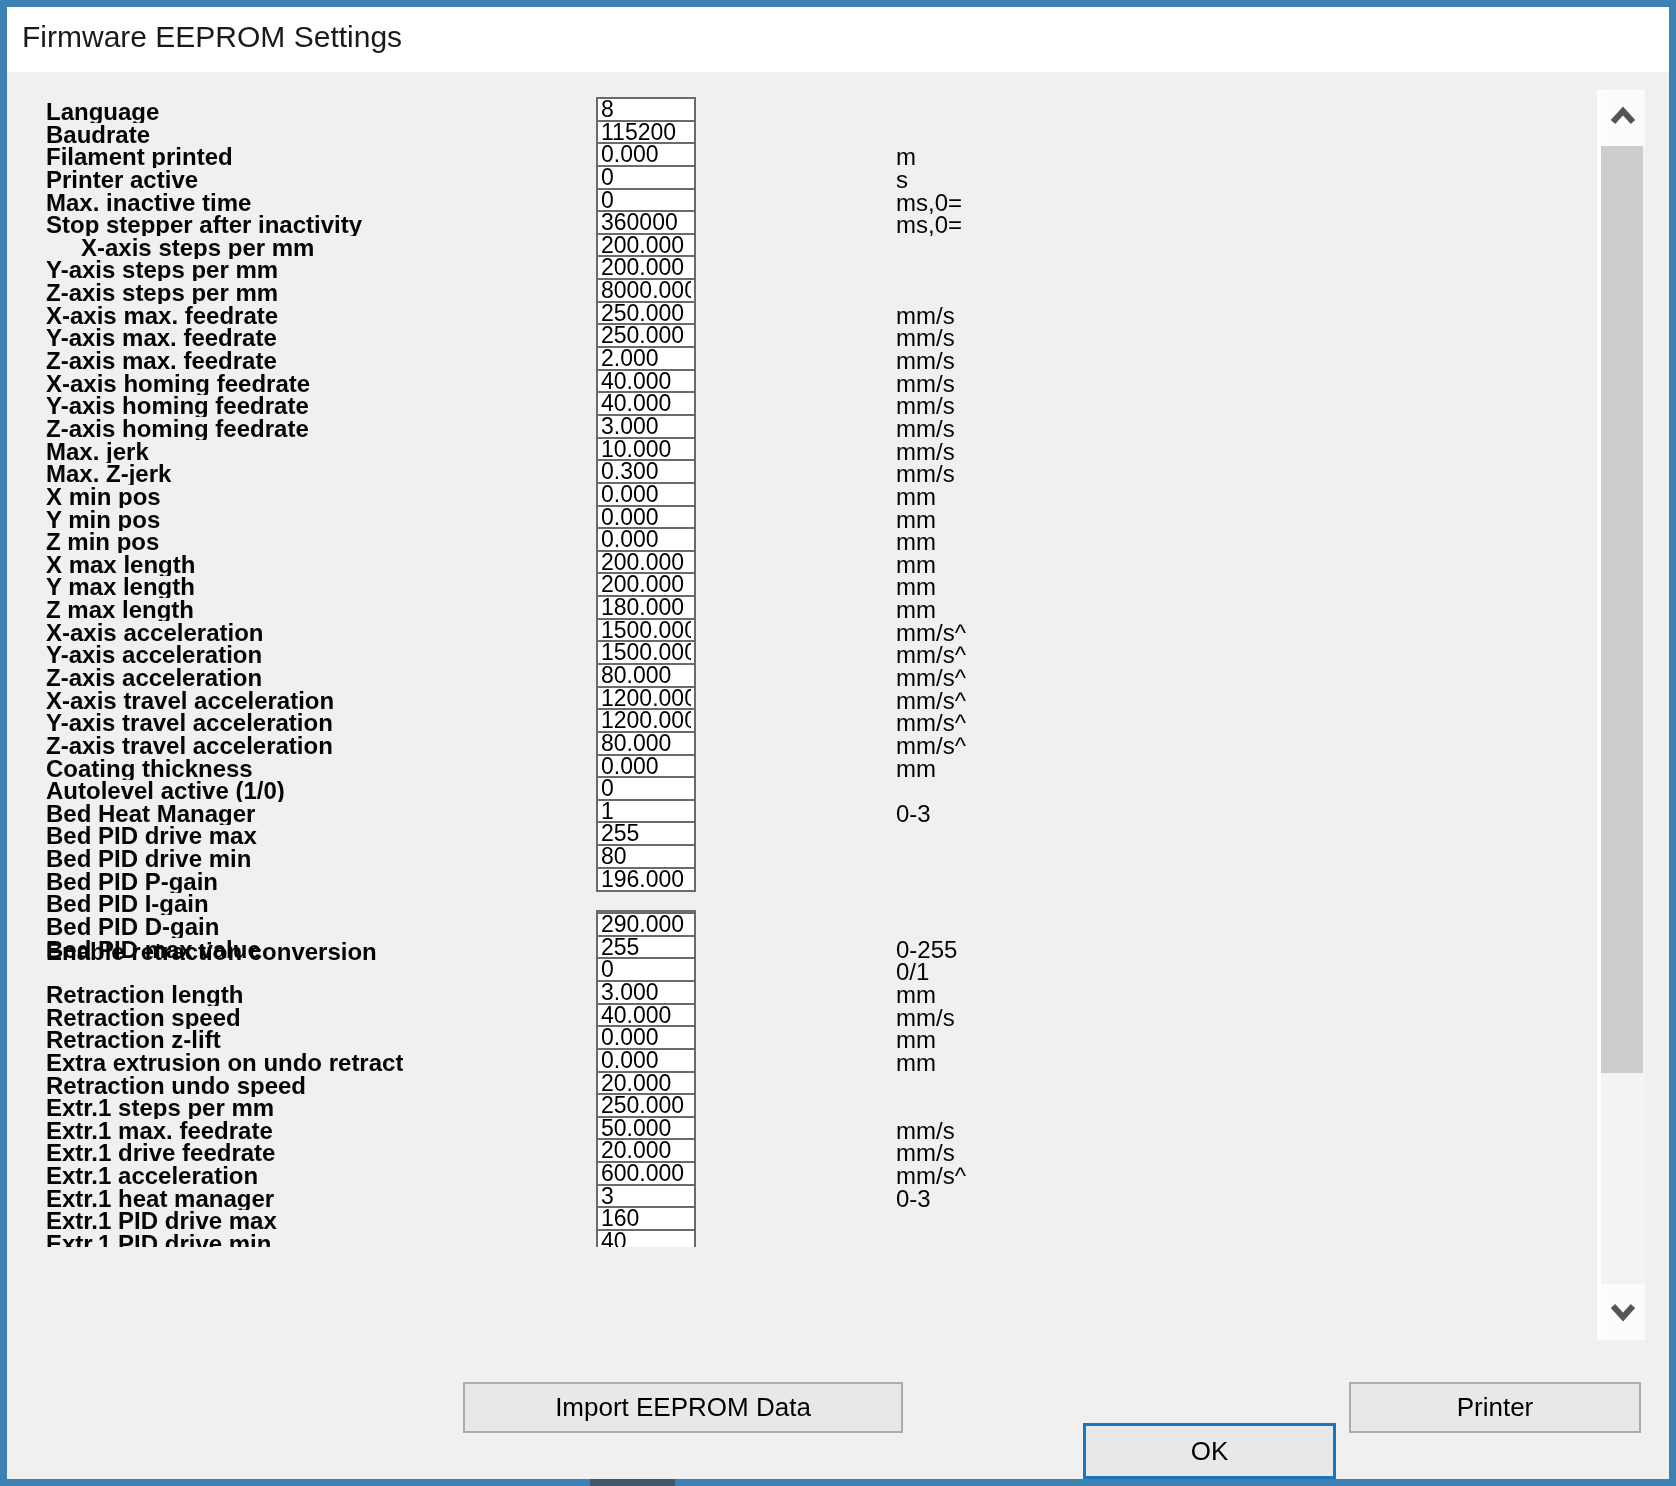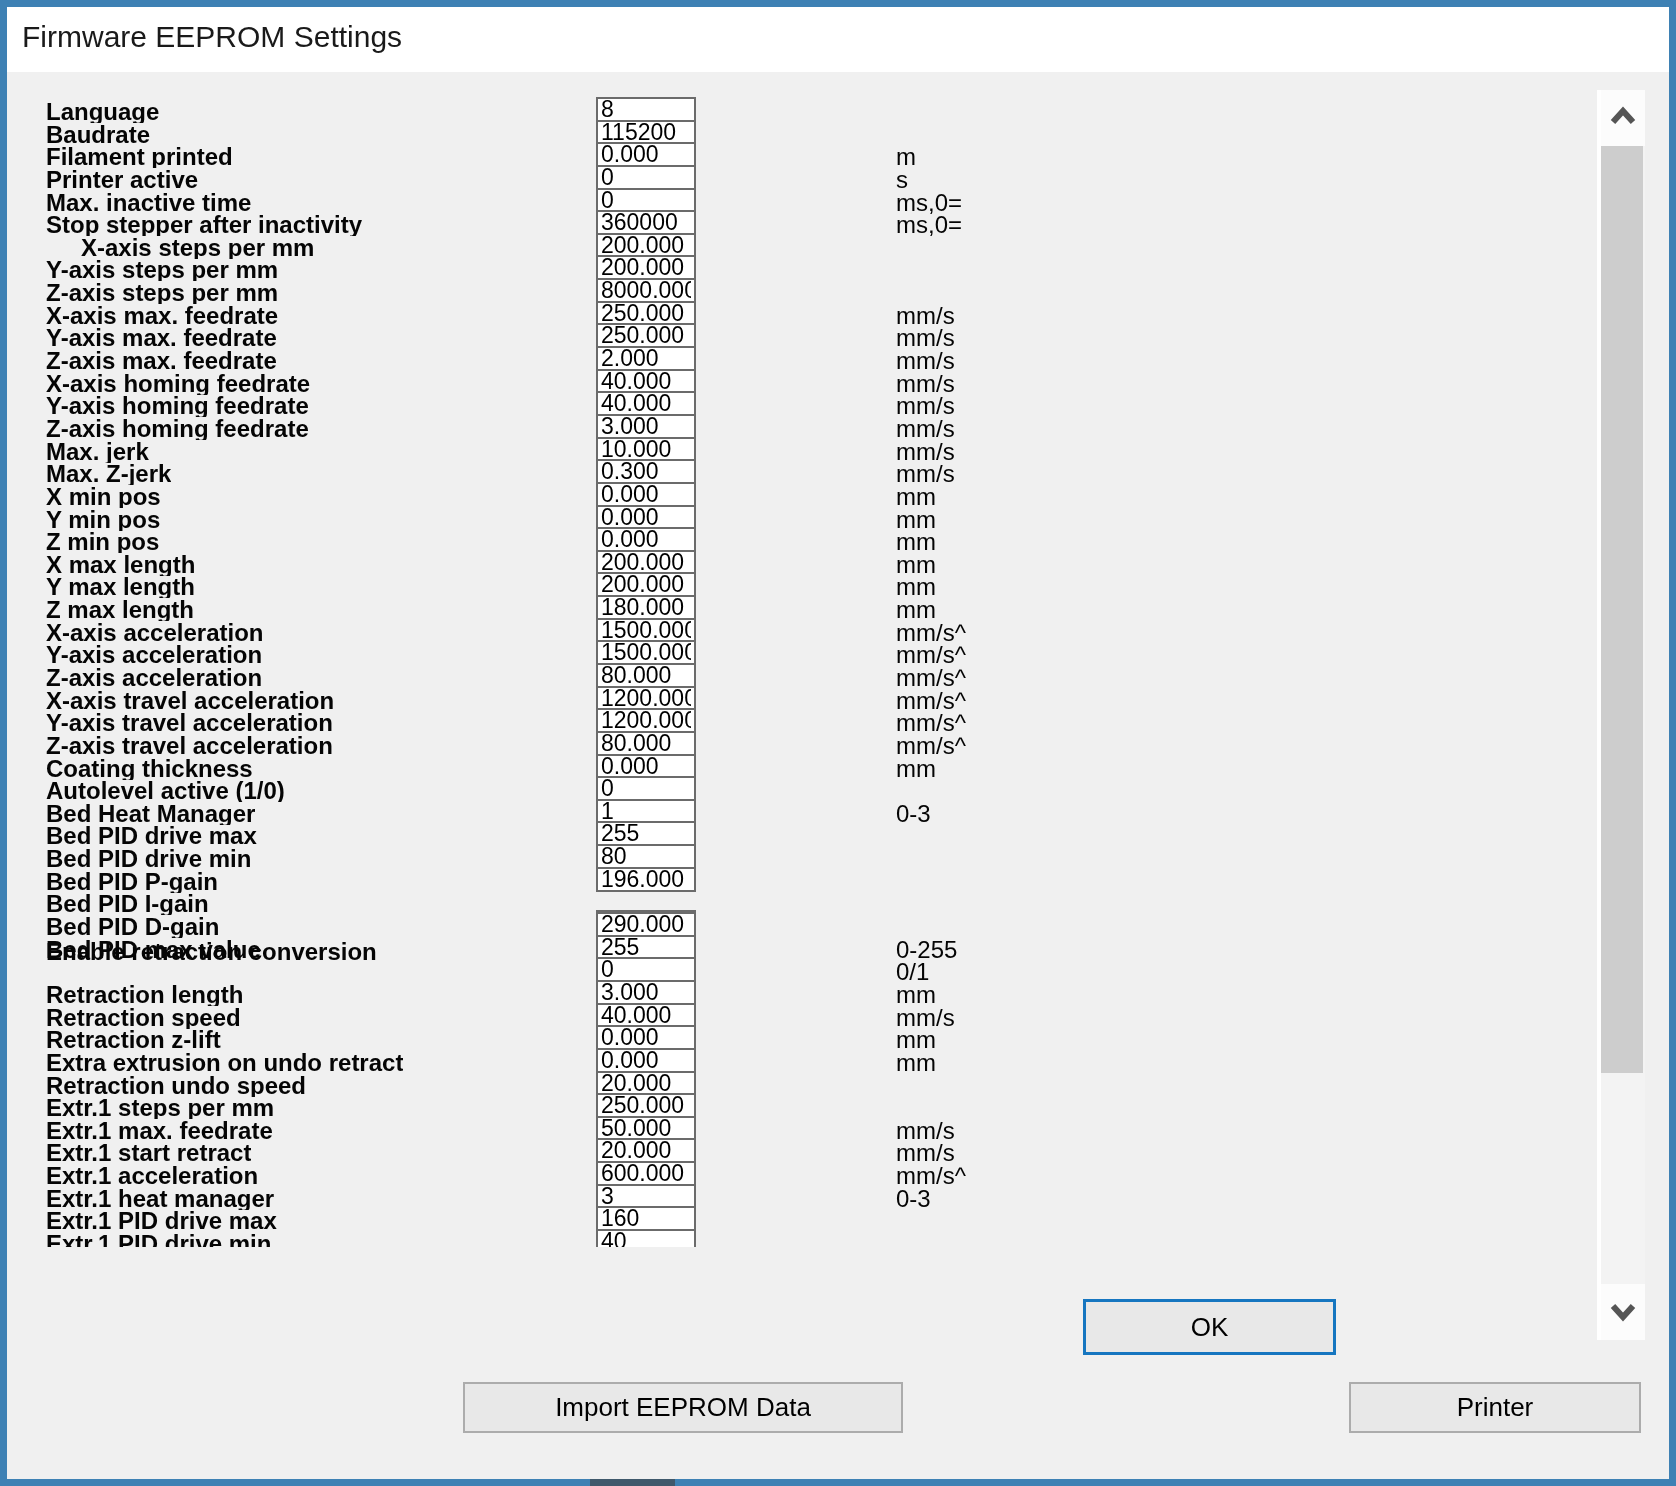"Extr.1 start retract" div.row-label { text: start retract -> drive feedrate }
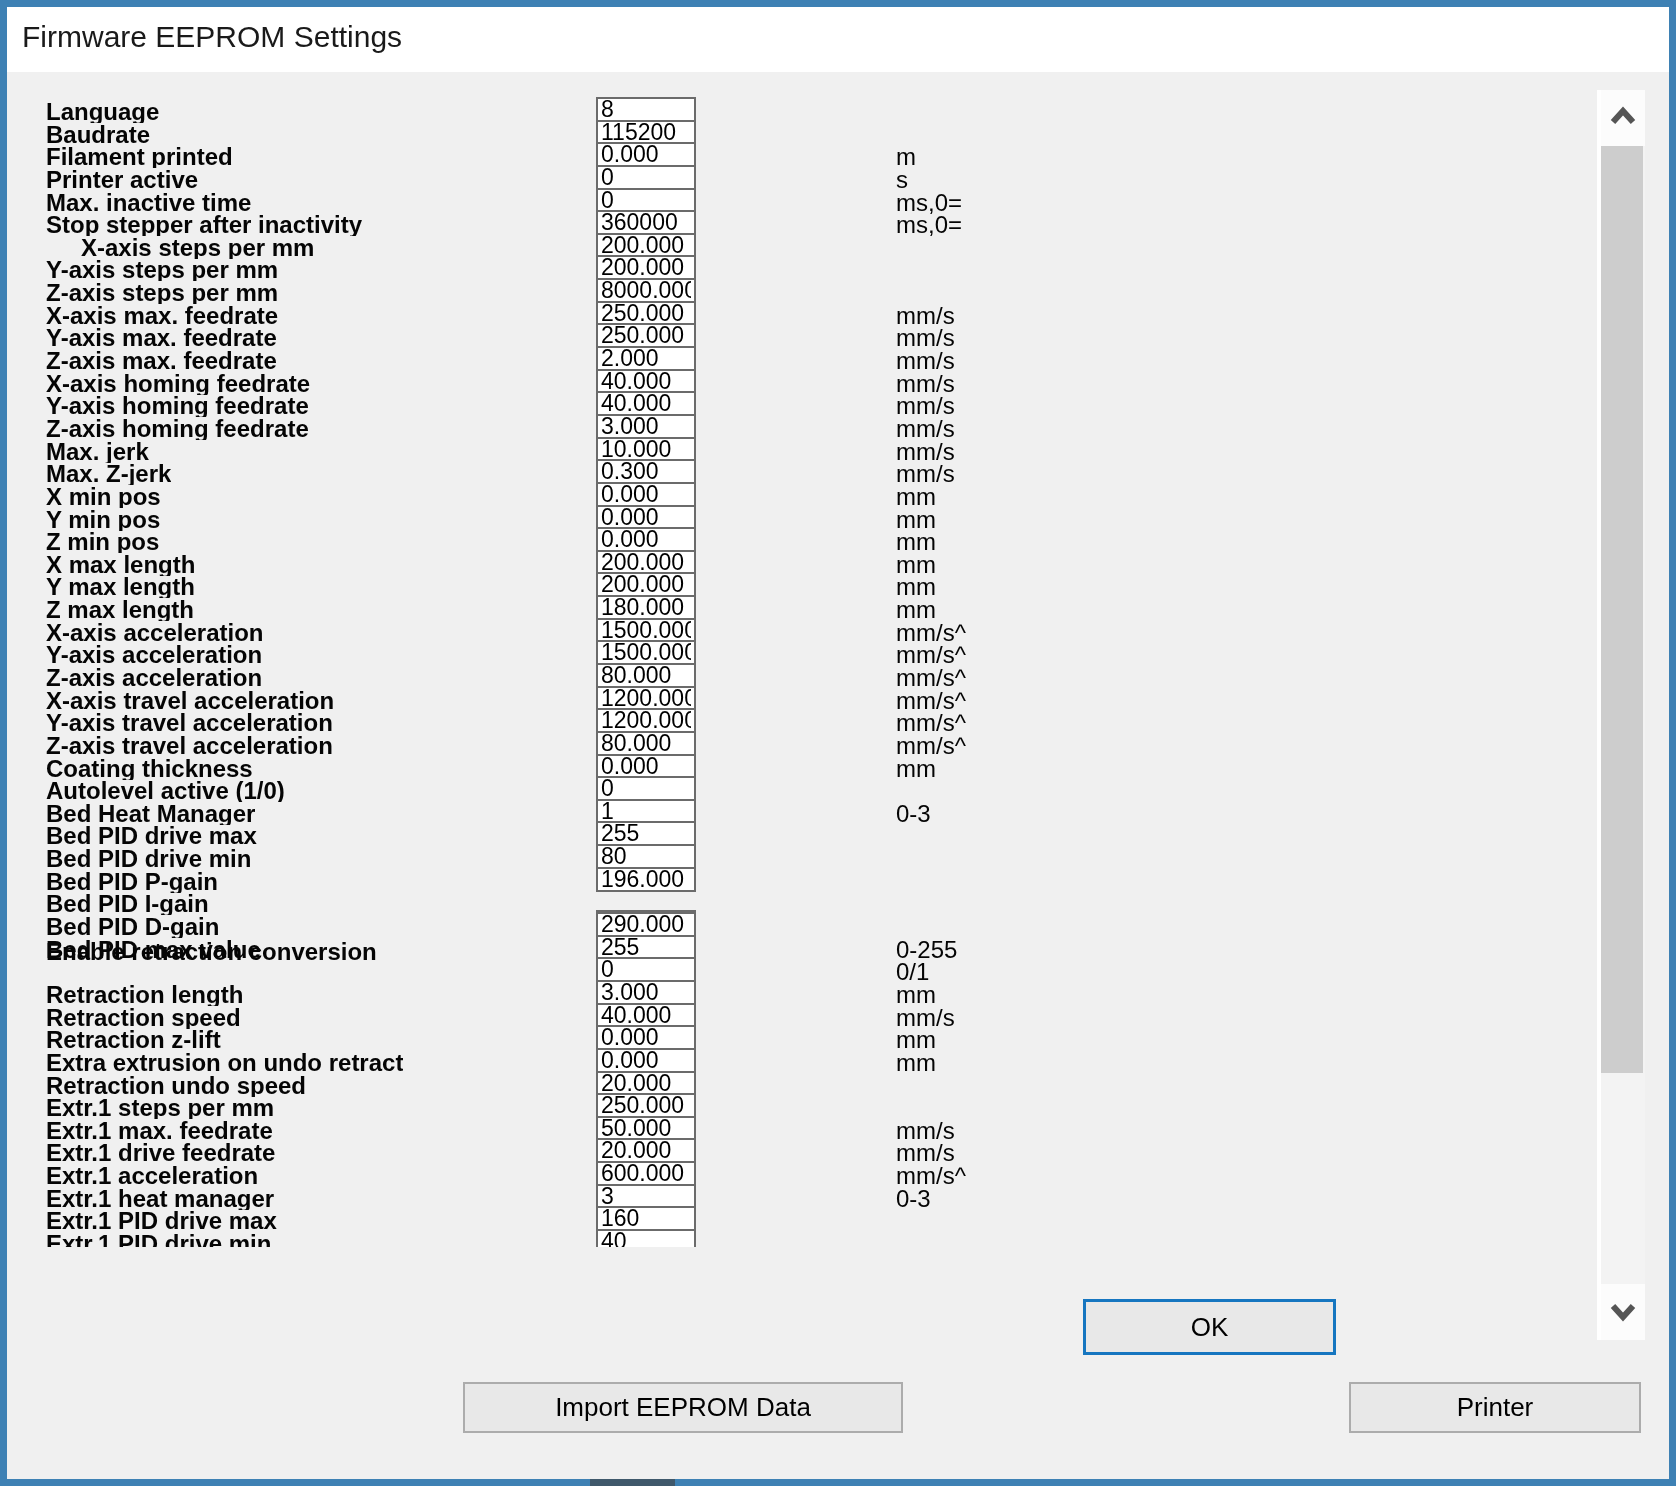"OK" .btn-ok { top: 1292px -> 1416px }
